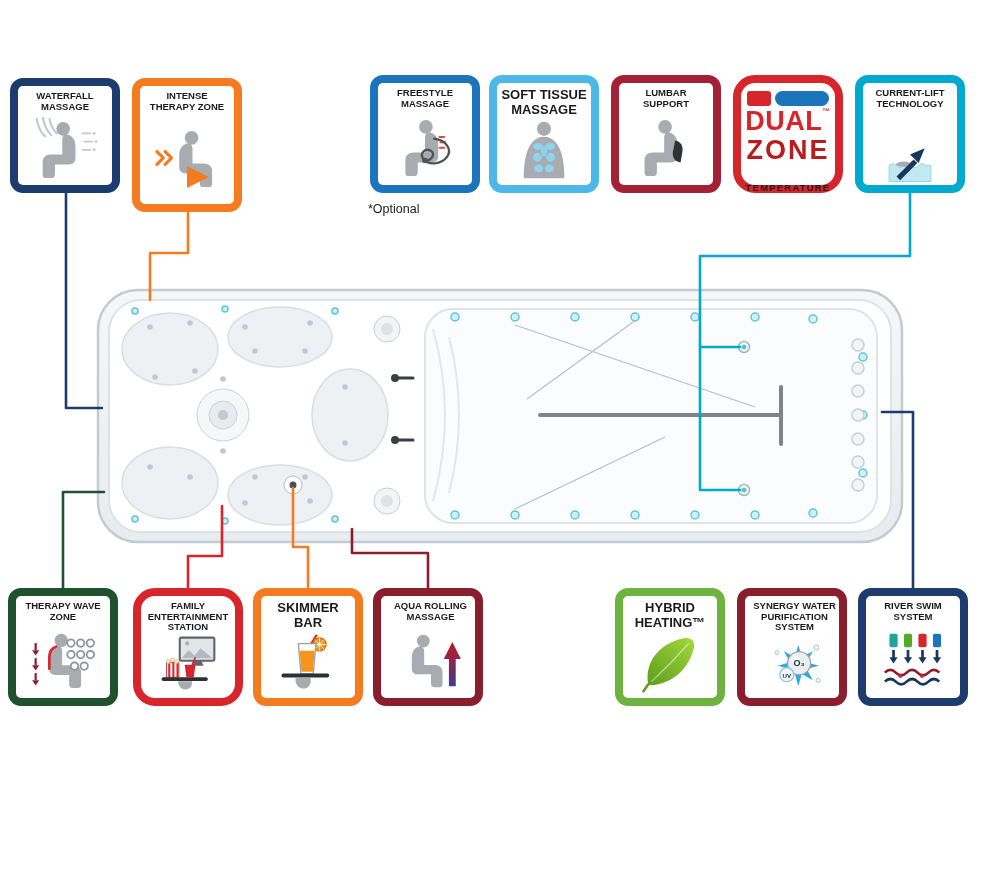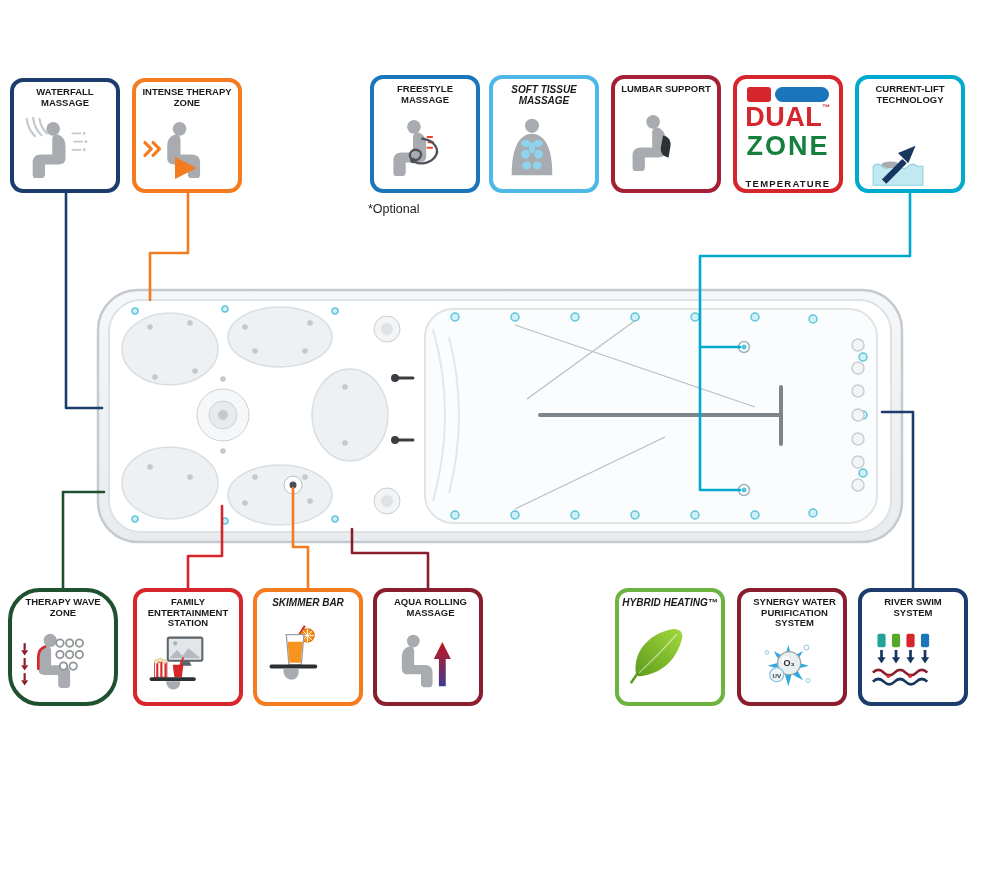"WATERFALL MASSAGE" .badge { border: 4px solid #15803d -> 8px solid #15803d }
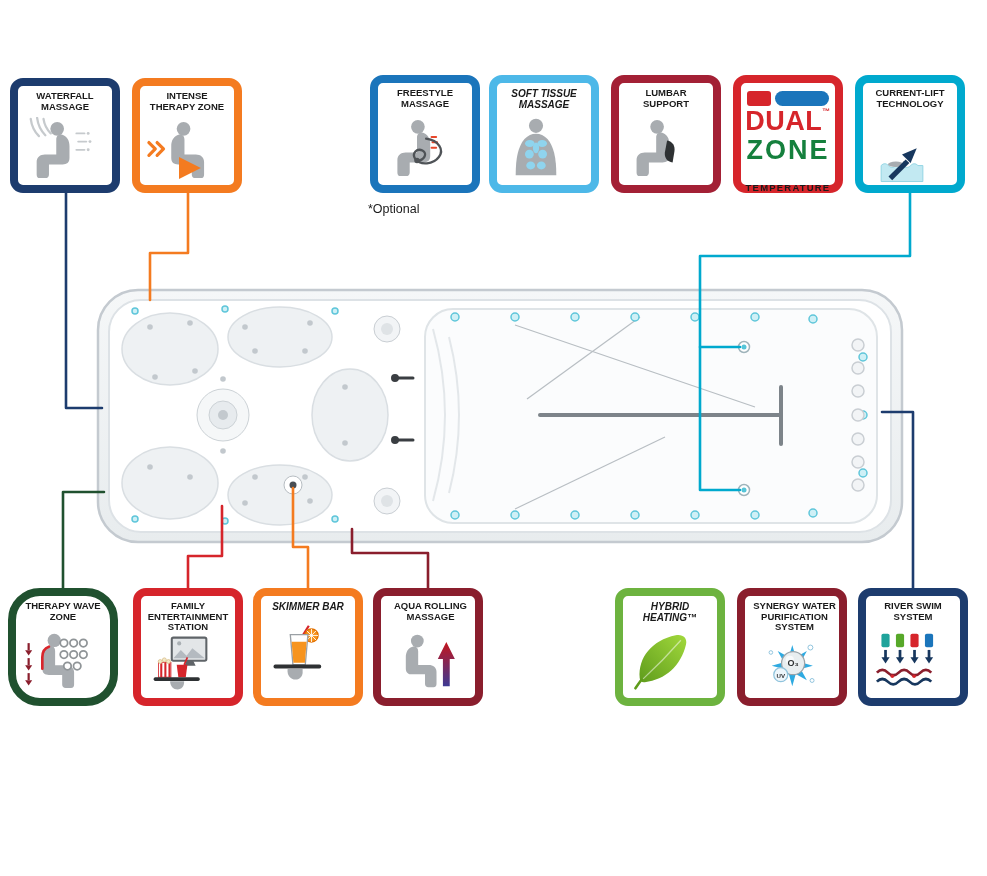"INTENSE THERAPY ZONE" div.badge { height: 115px -> 134px }
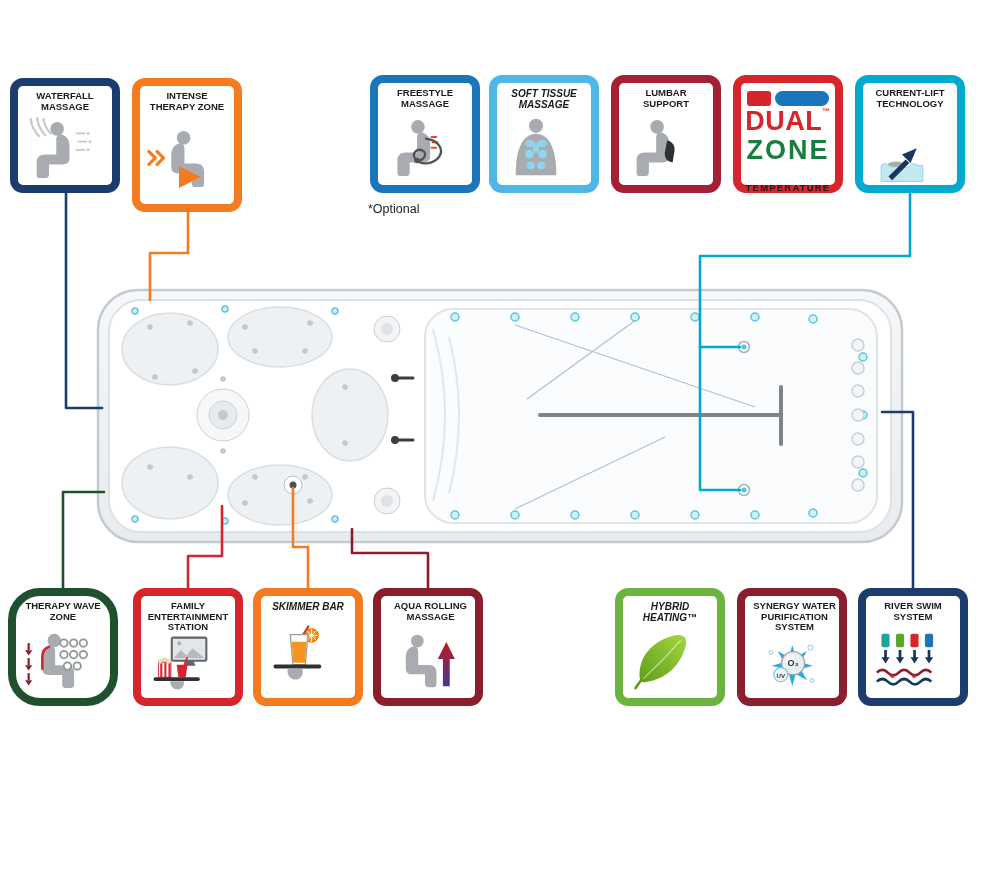"SOFT TISSUE MASSAGE" .lbl-lg { font-size: 10px -> 13px; font-style: italic -> none }
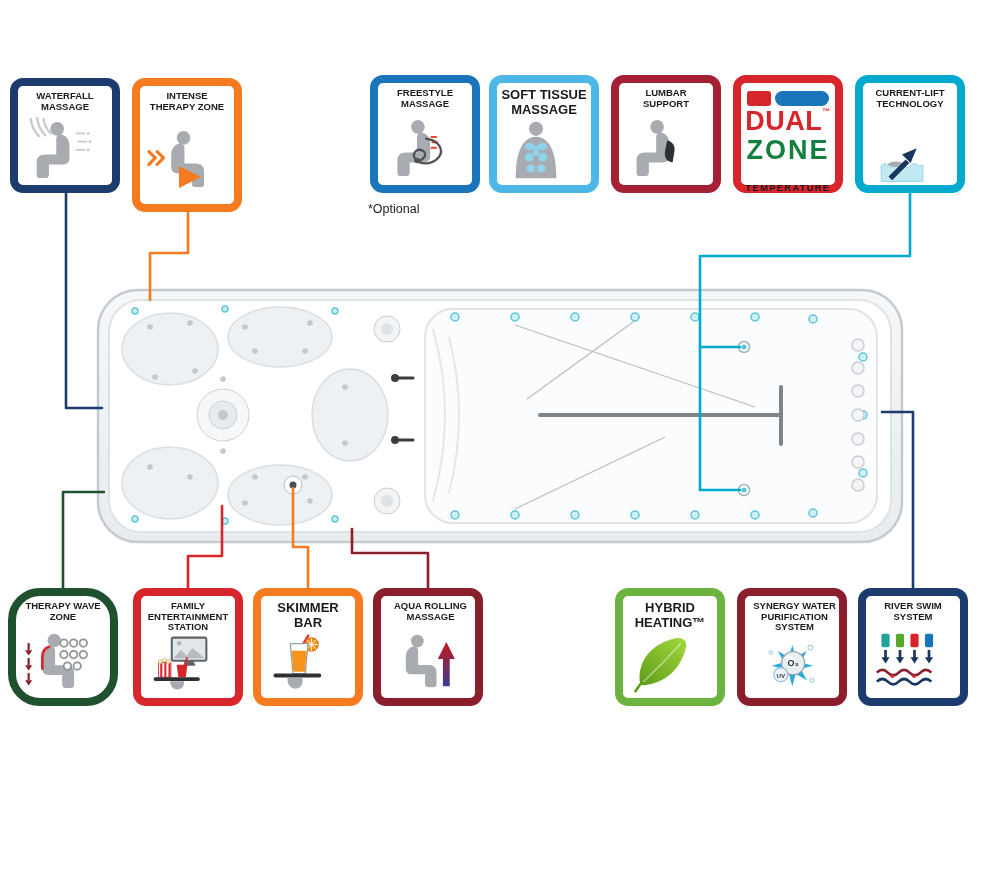"DUAL™" .bc-red { border-radius: none -> 22px }
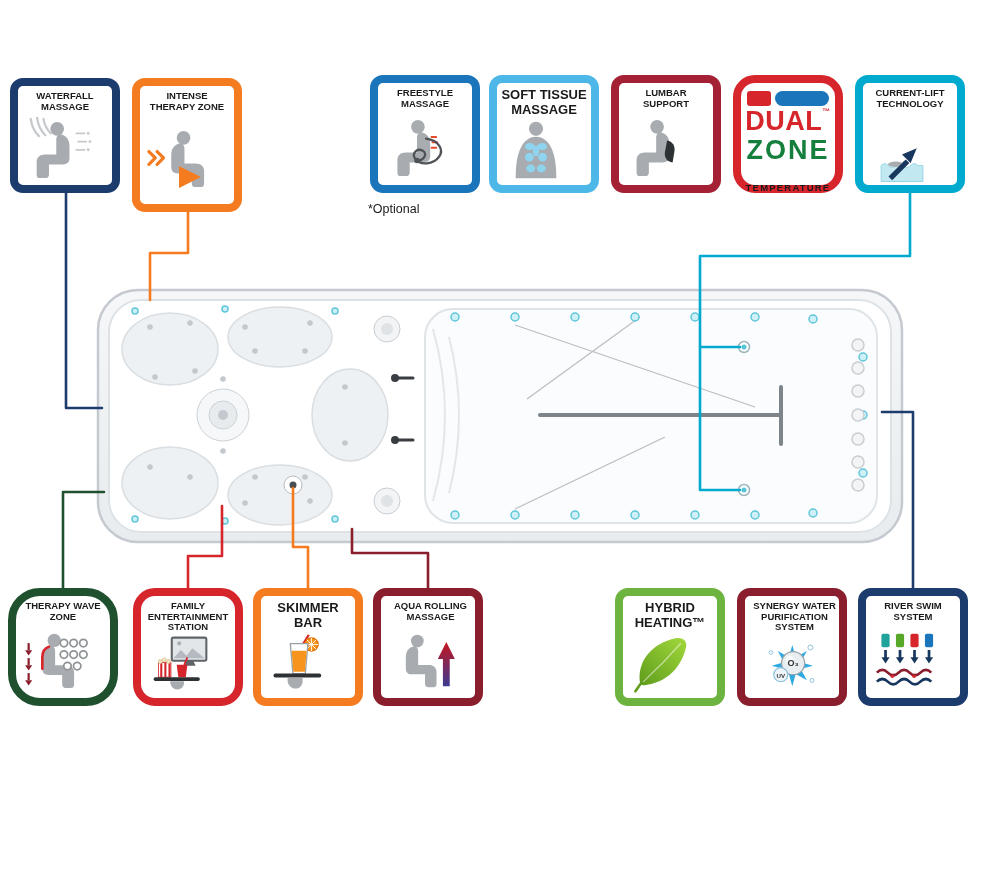"ZONE" .dz-word2 { color: #15803d -> #b91c1c }
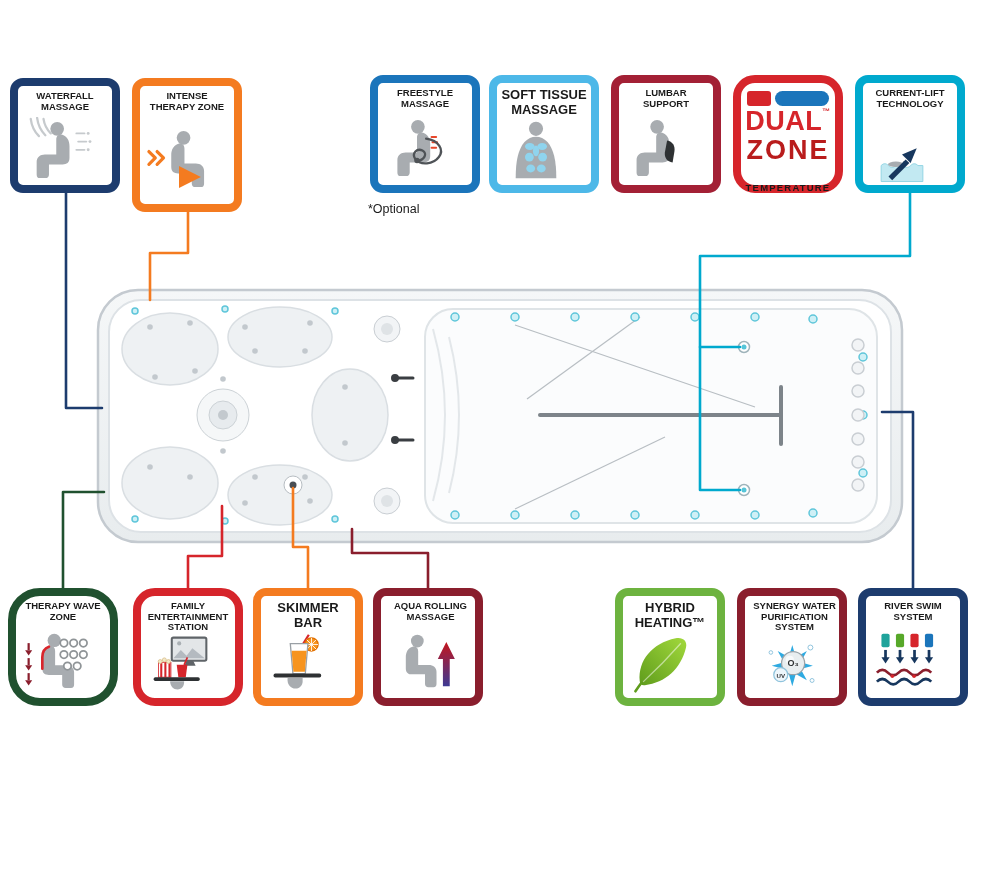"THERAPY WAVE ZONE" .bc-dgreen { border-radius: 32px -> none }
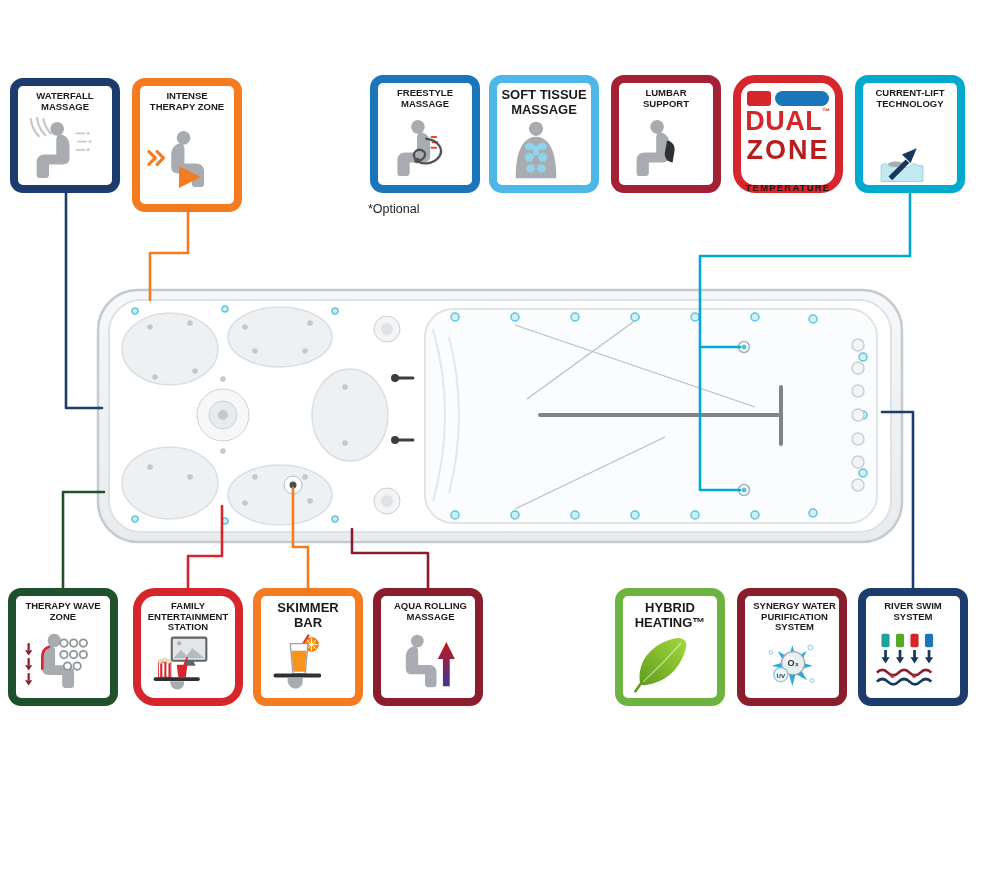"O₃" .badge-icon { justify-content: flex-start -> center }
